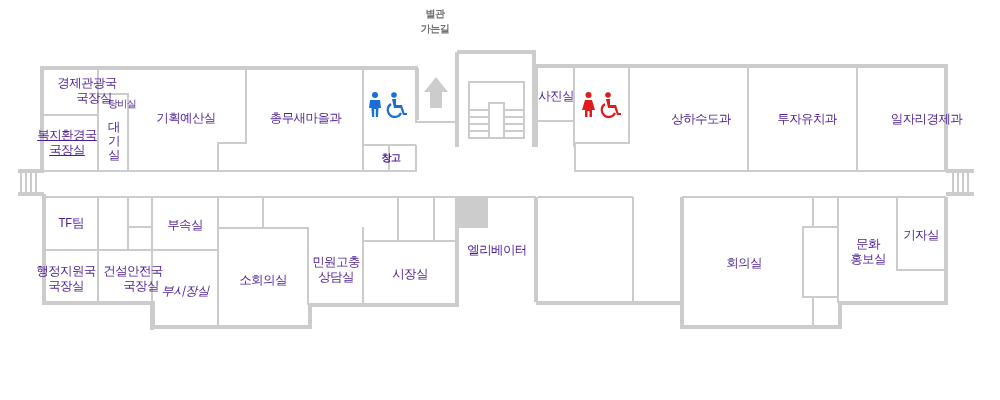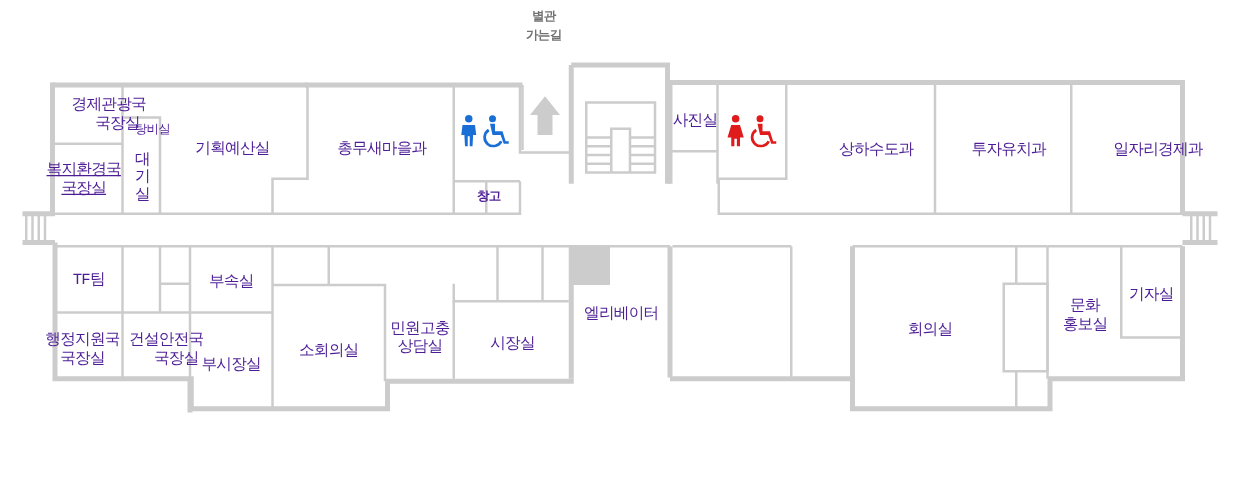"부시장실" div.lbl { font-style: none -> italic }
